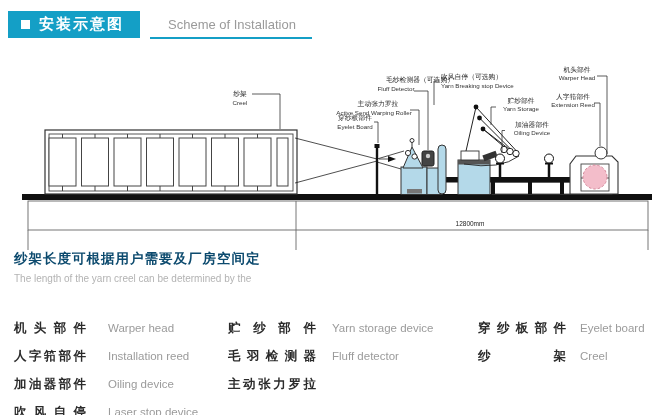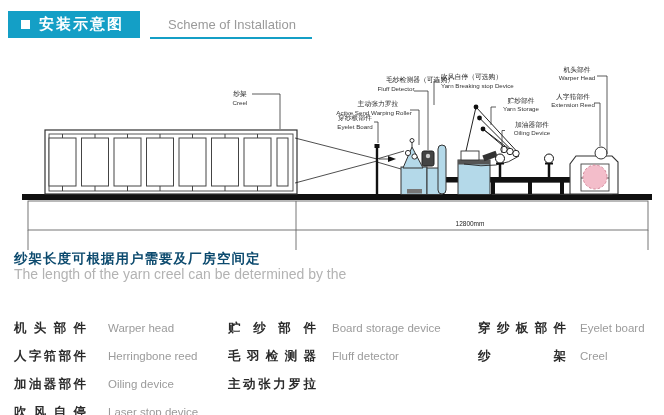"The length of the yarn" .note-en { font-size: 14px -> 10px; margin-top: none -> 5px }
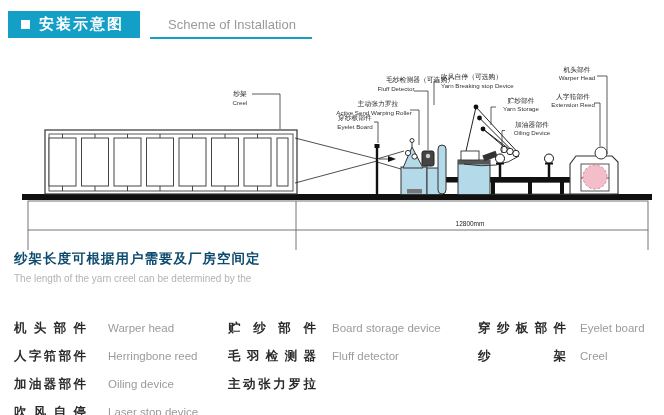"Board storage device" span.g-en { text: Board -> Yarn }
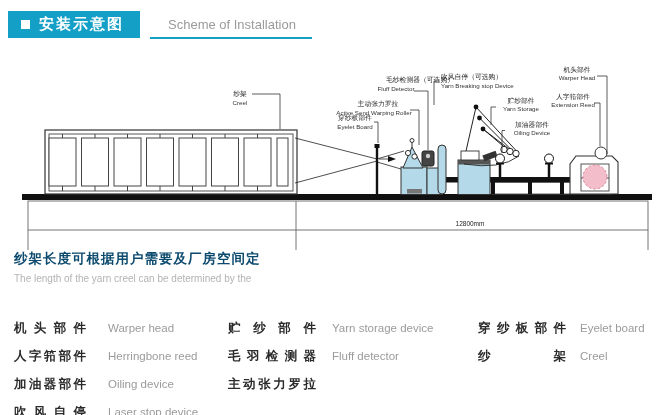"Herringbone reed" span.g-en { text: Herringbone -> Installation }
